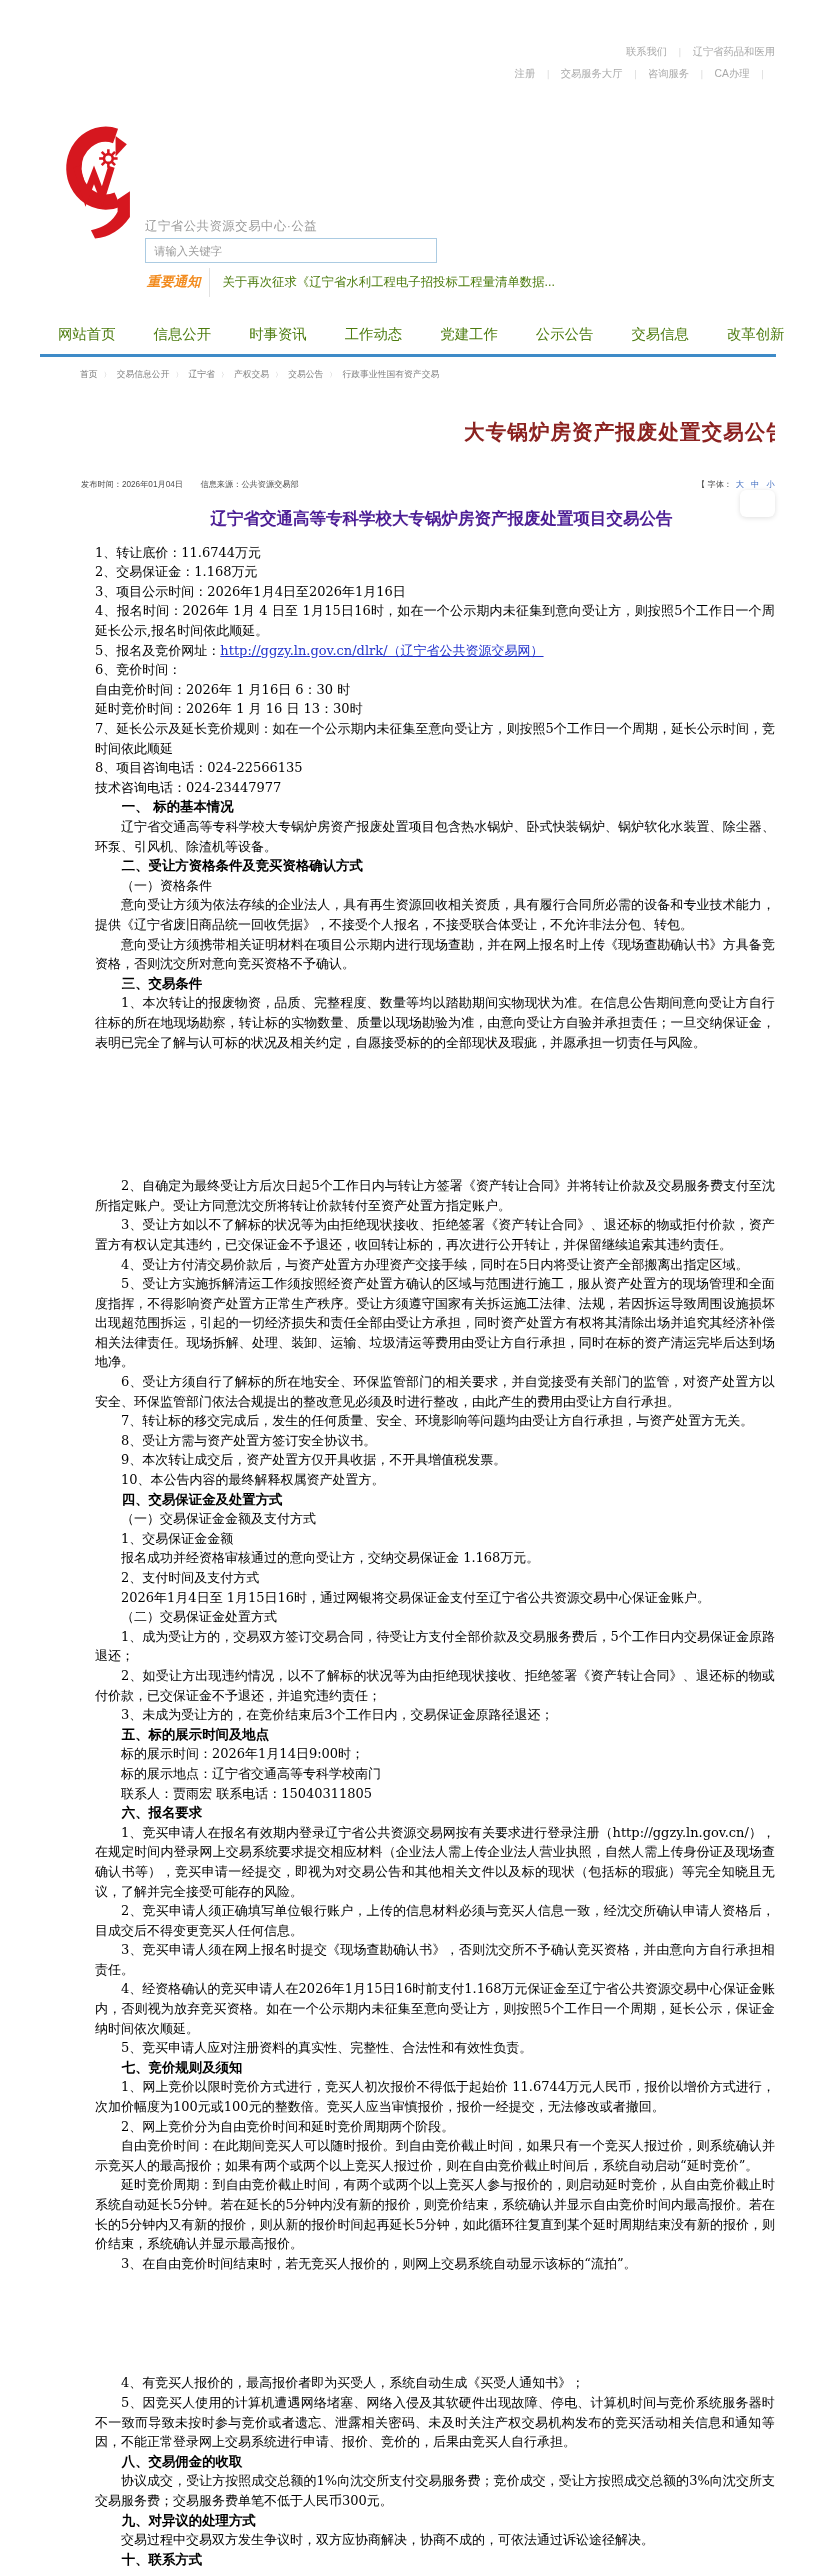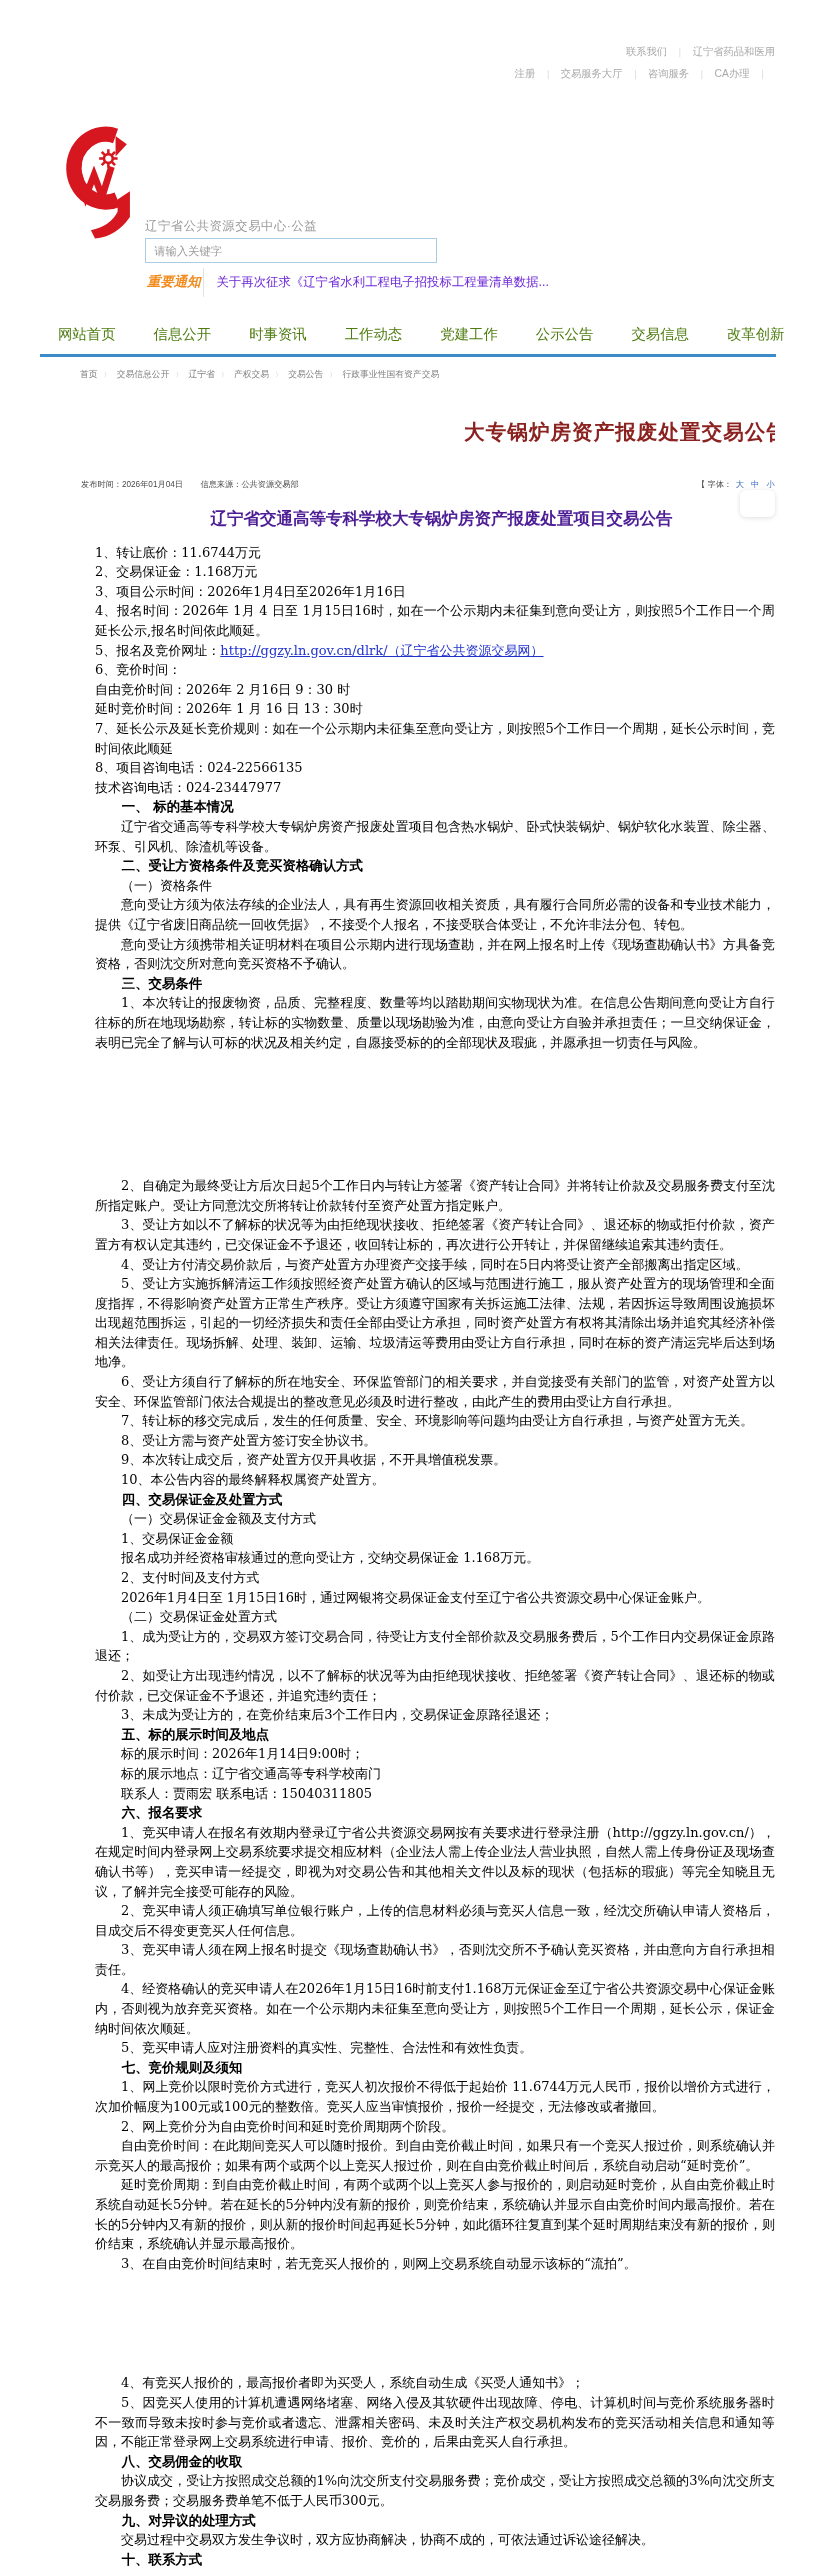"重要通知" .notice-label { margin-right: 2px -> 8px }
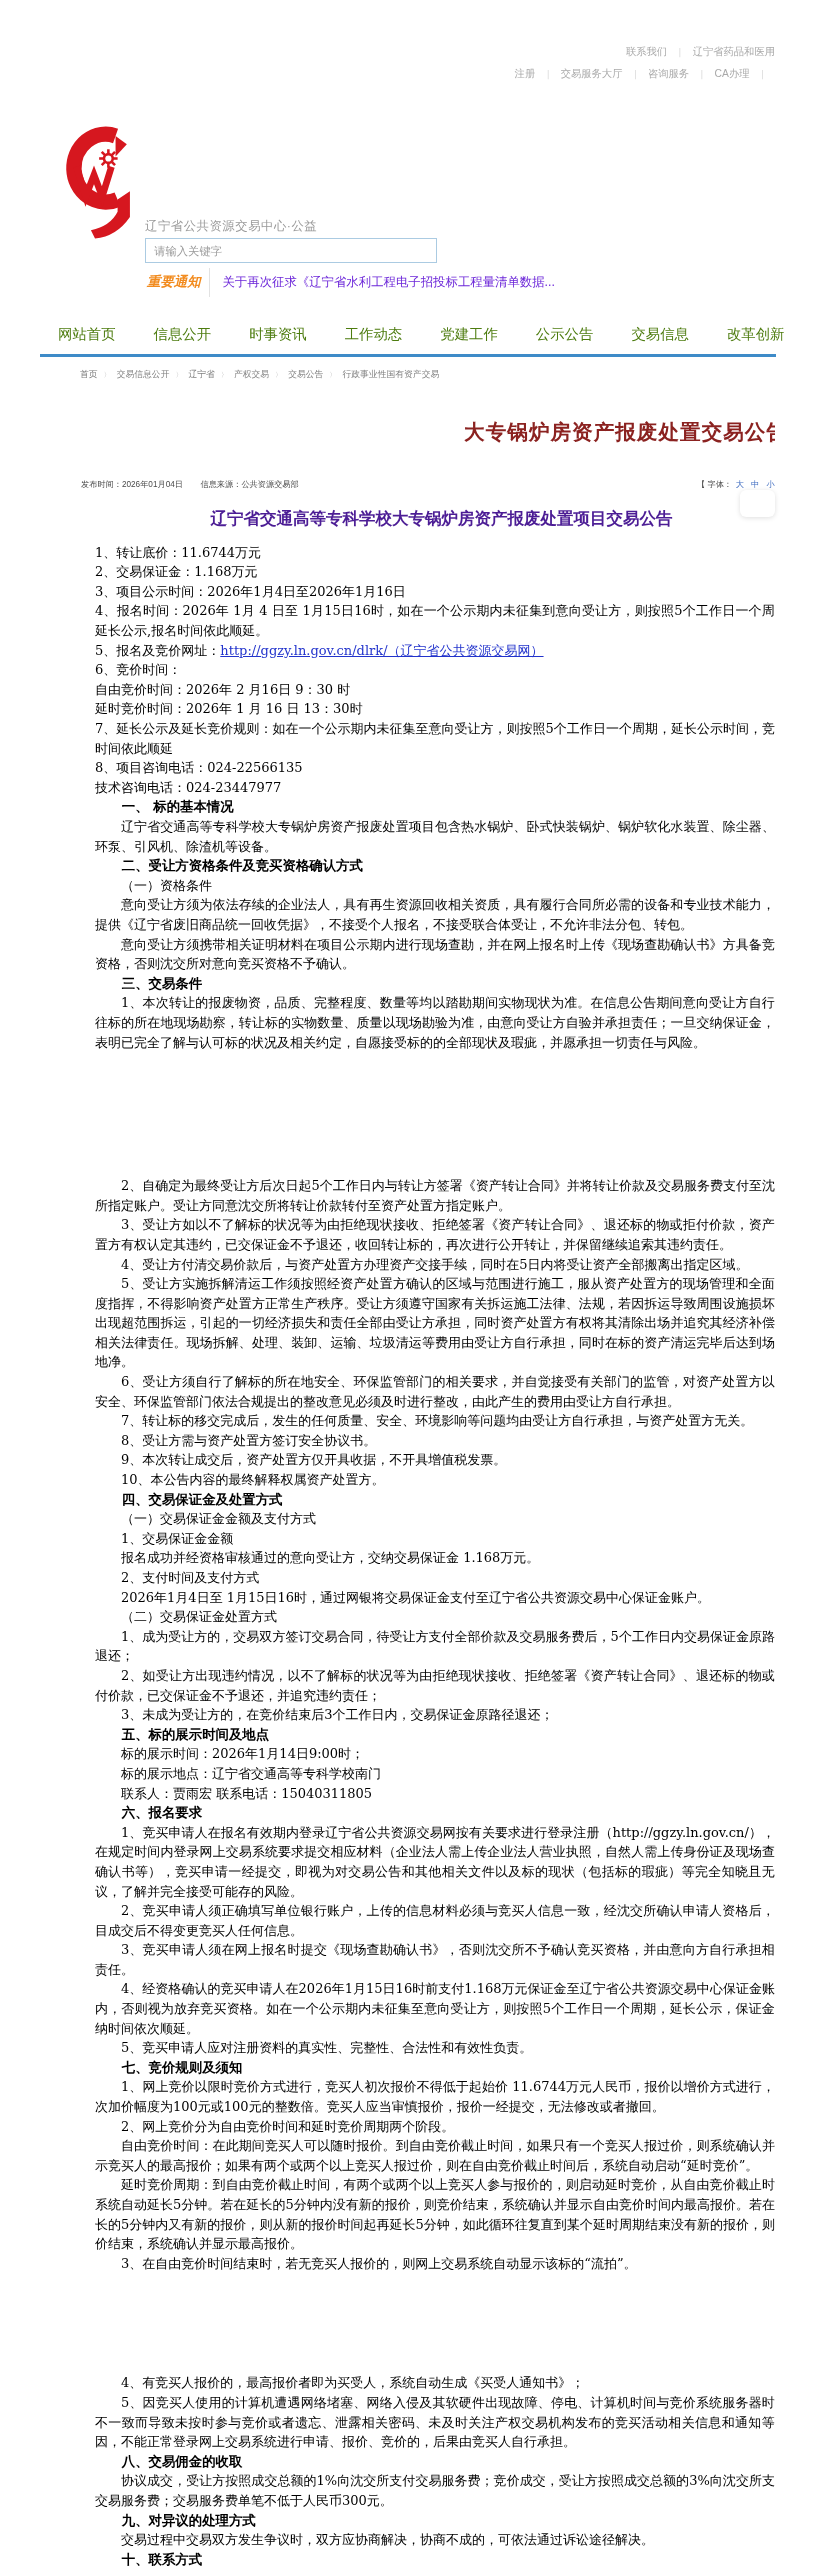"关于再次征求《辽宁省水利工程电子招投标工程量清单数据..." .notice-text { color: #6d28d9 -> #4d7c0f }
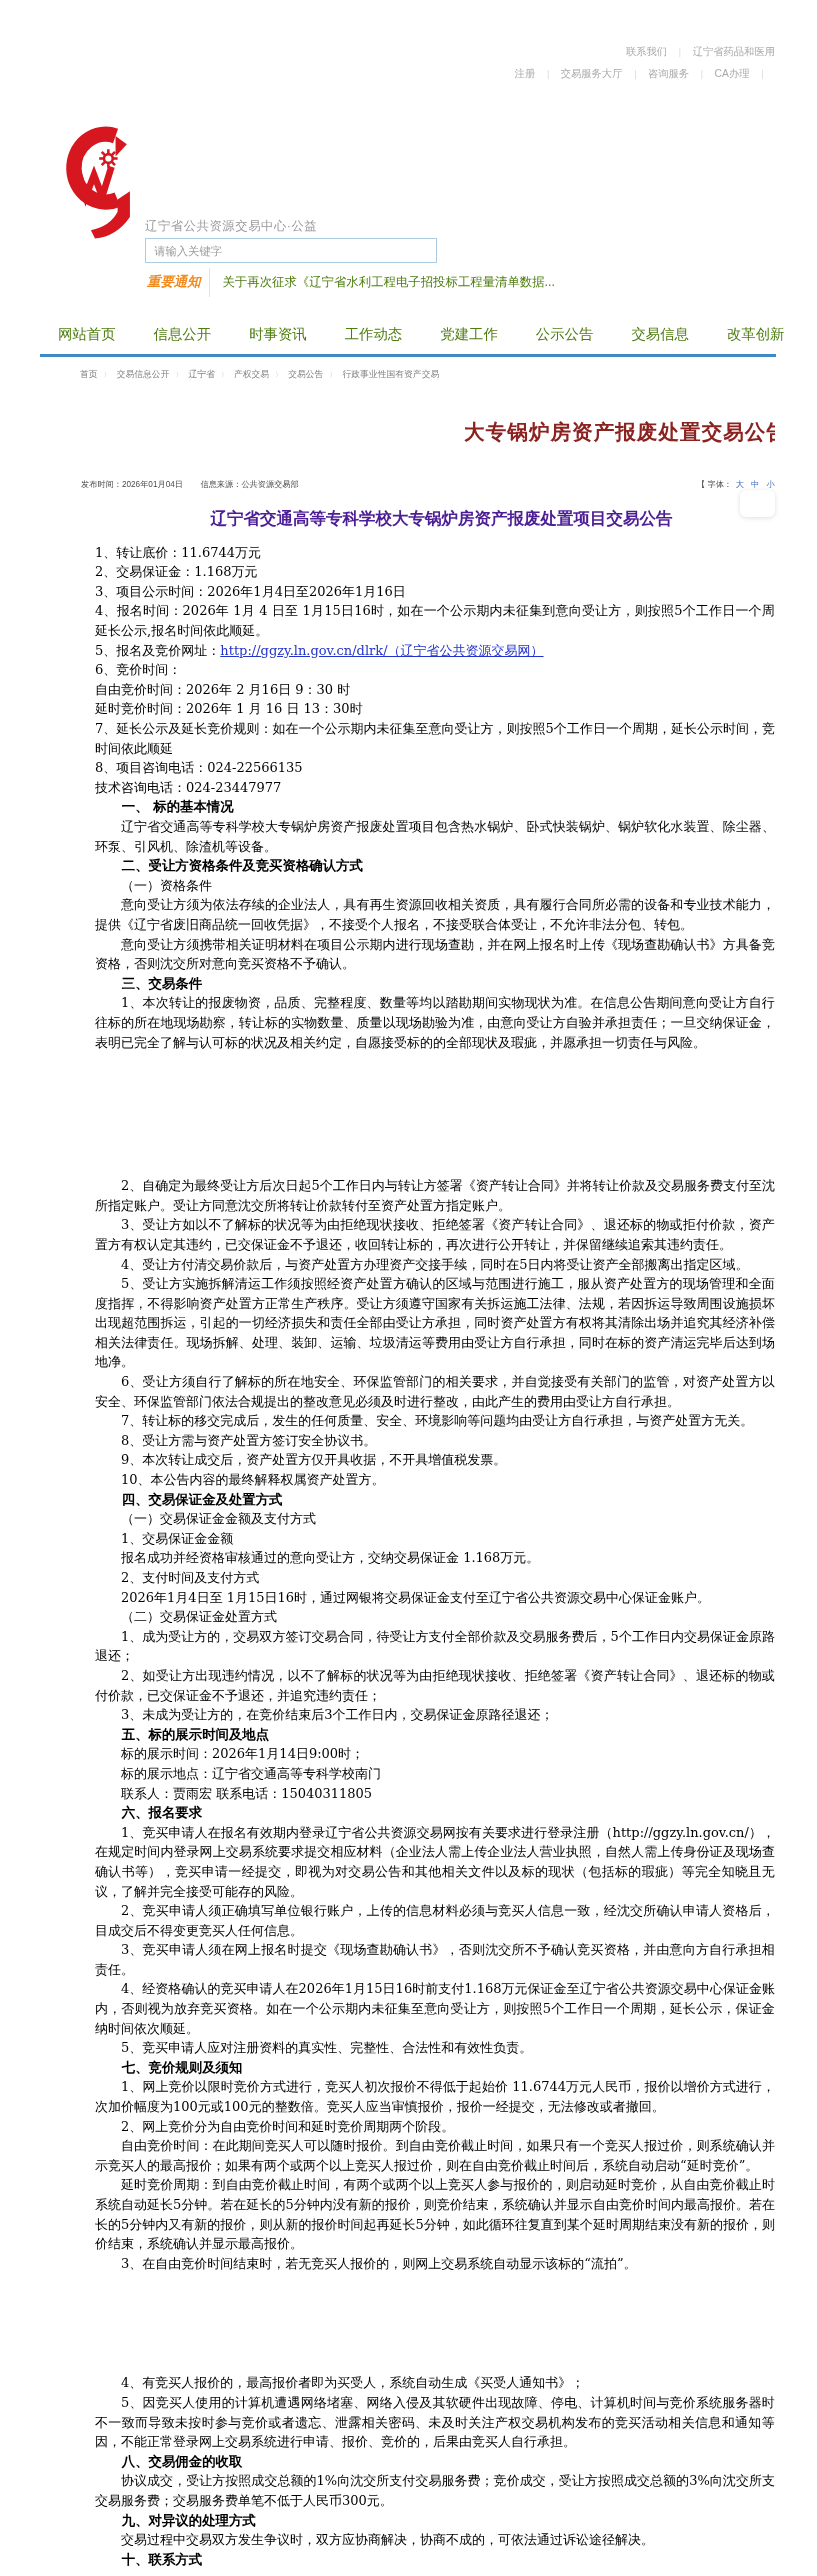"自由竞价时间：2026年 2 月16日 9：30 时" div.blk { text: 2 月16日 9 -> 1 月16日 6 }
